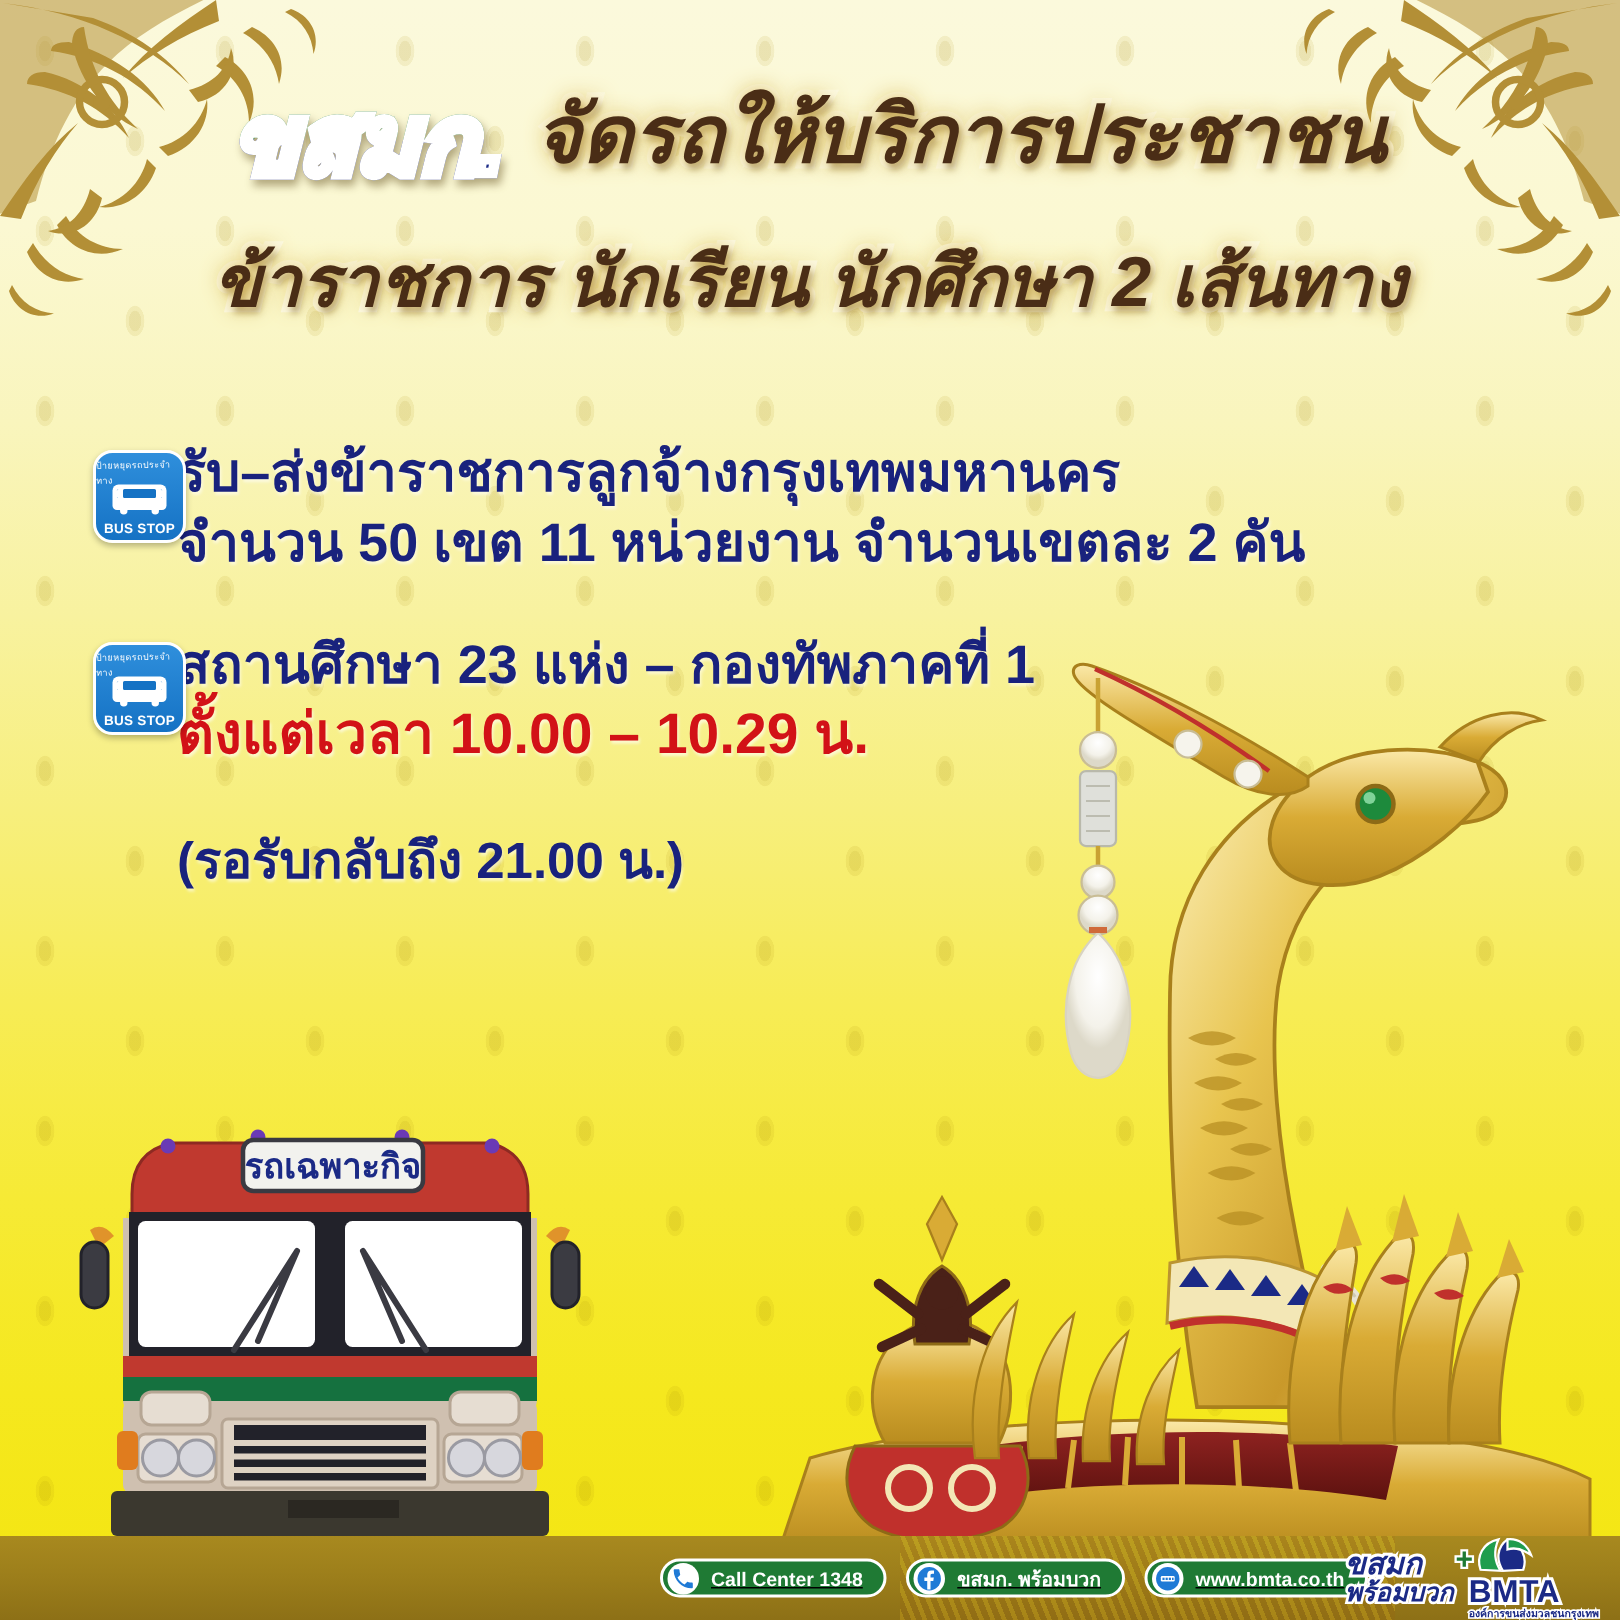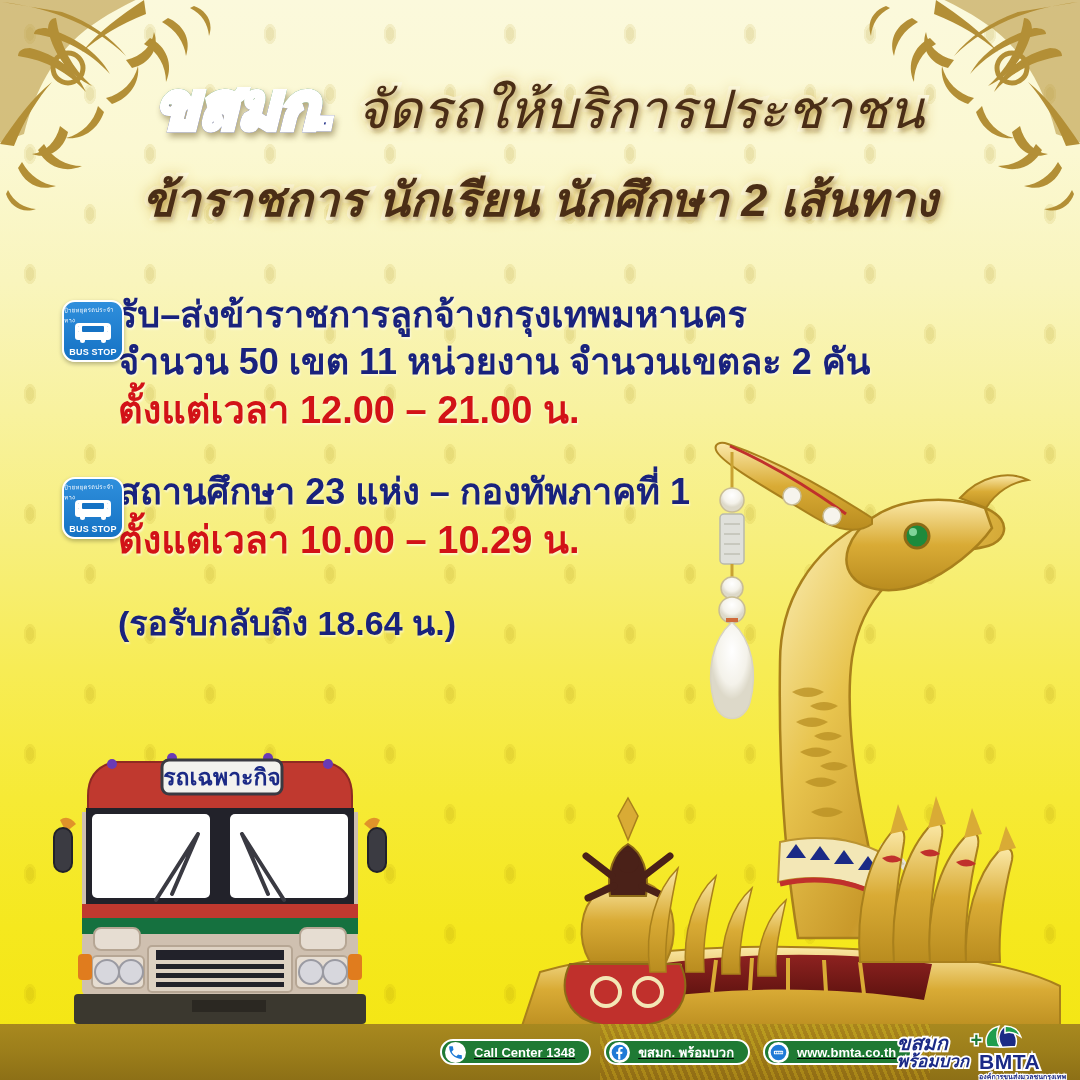"ขสมก." .hl-row { align-items: flex-end -> flex-start; margin-top: 12px -> none }
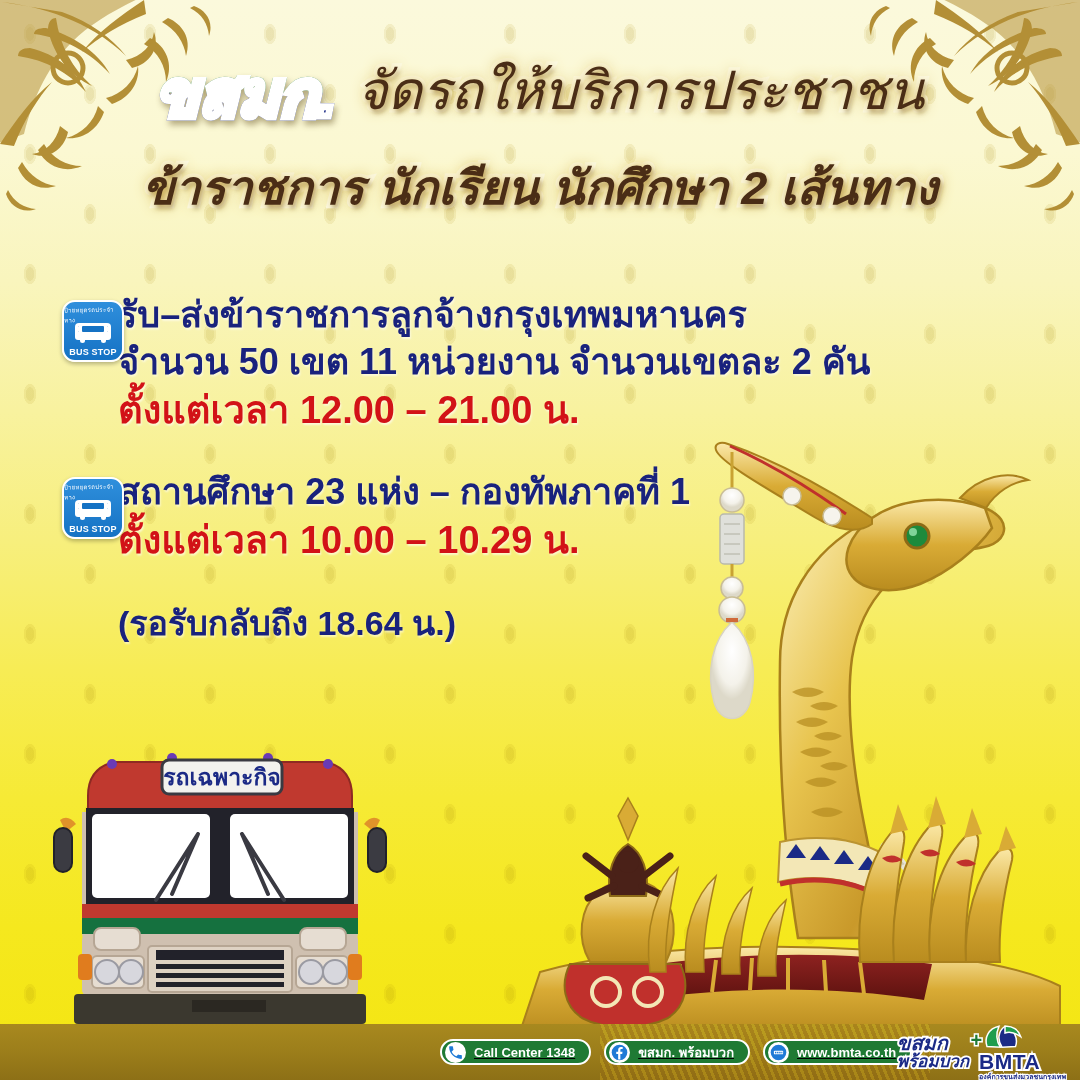"จัดรถให้บริการประชาชน" .hl-brown { font-weight: normal -> bold }
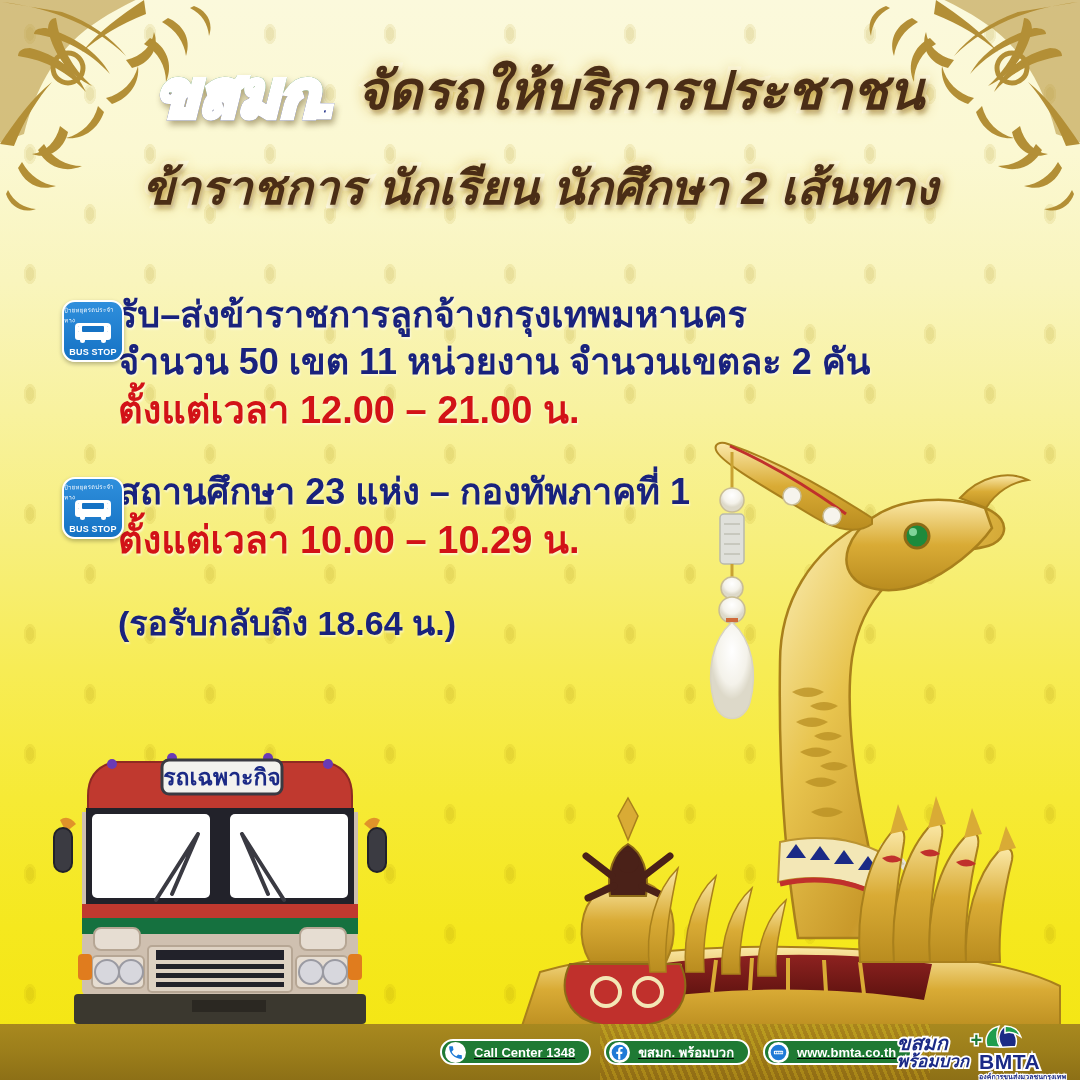"ตั้งแต่เวลา 12.00 – 21.00 น." div.ln { html: <div>ตั้งแต่เวลา 12.00 – 21.00 น.</div> -> none }
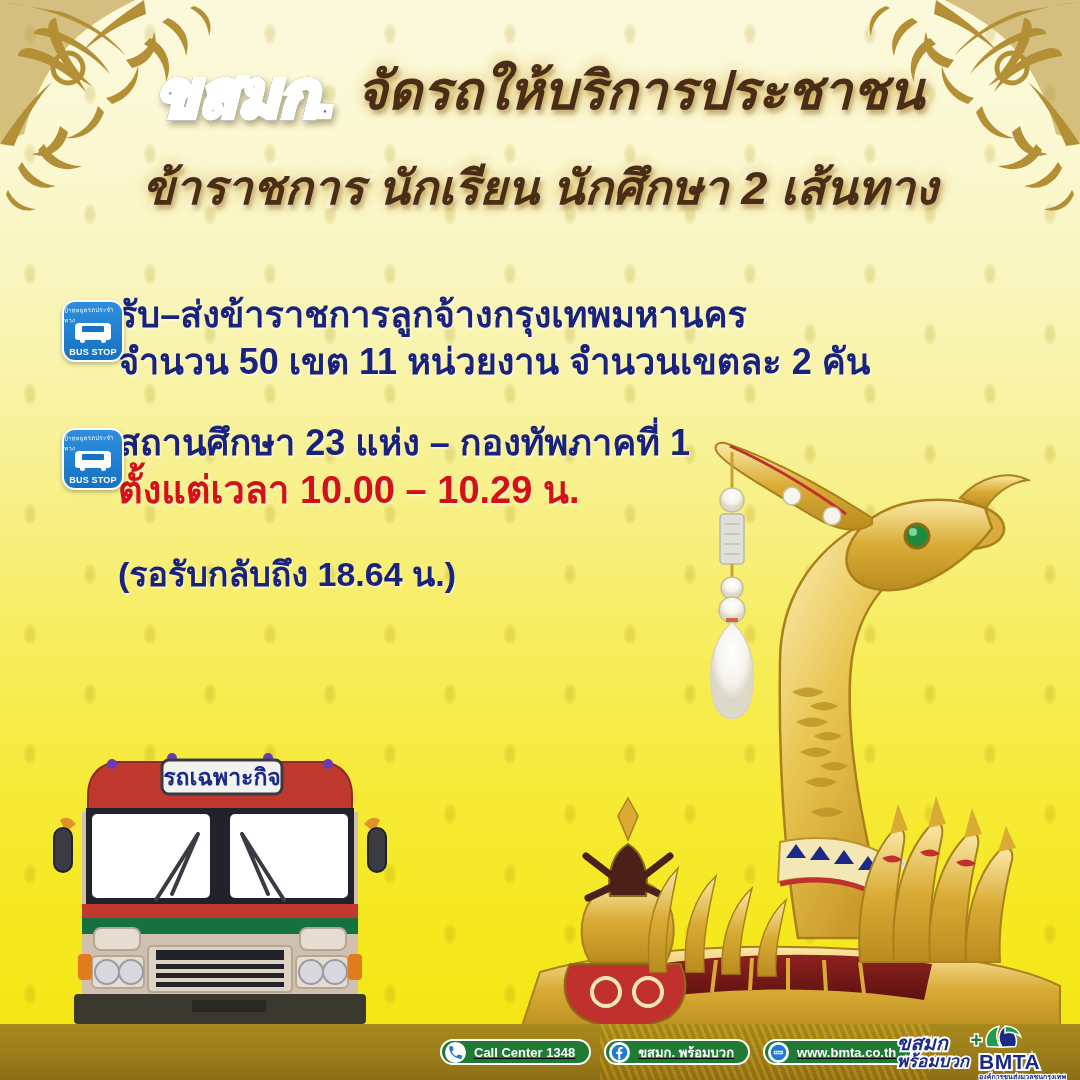"(รอรับกลับถึง 18.64 น.)" div.ln { text: 18.64 -> 21.00 }
